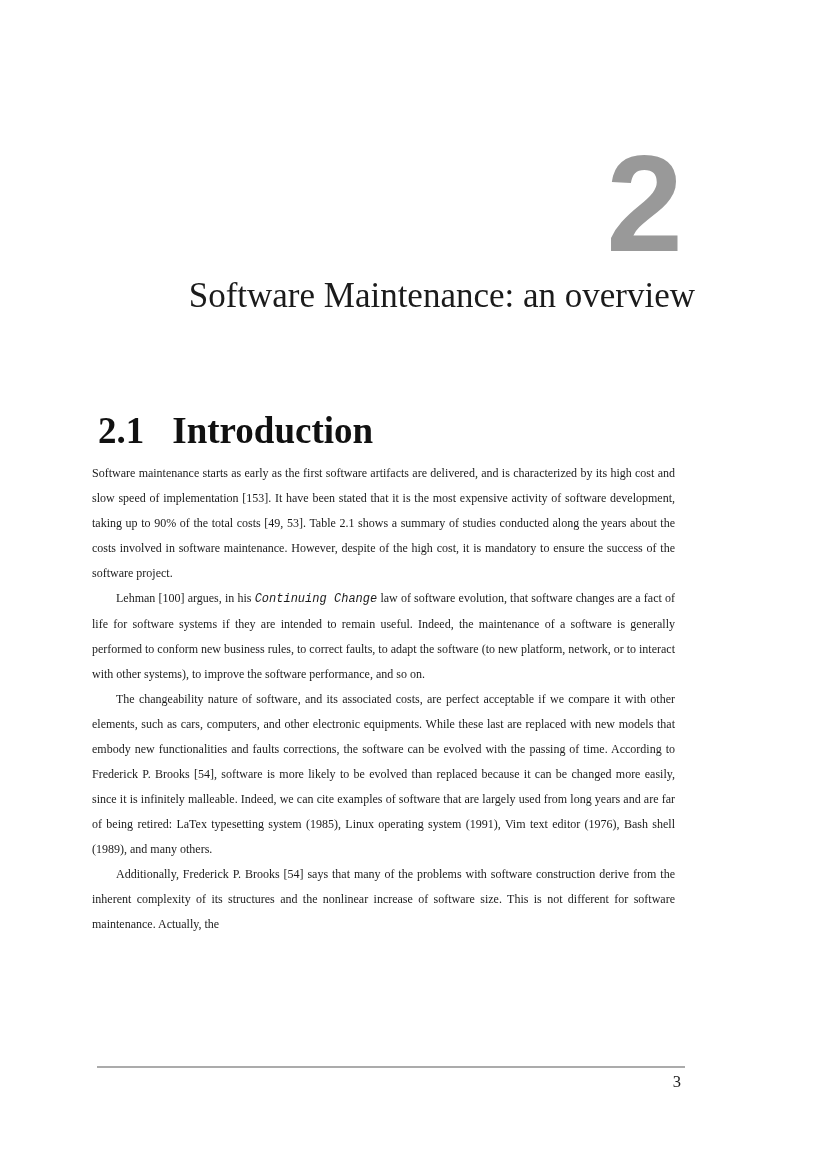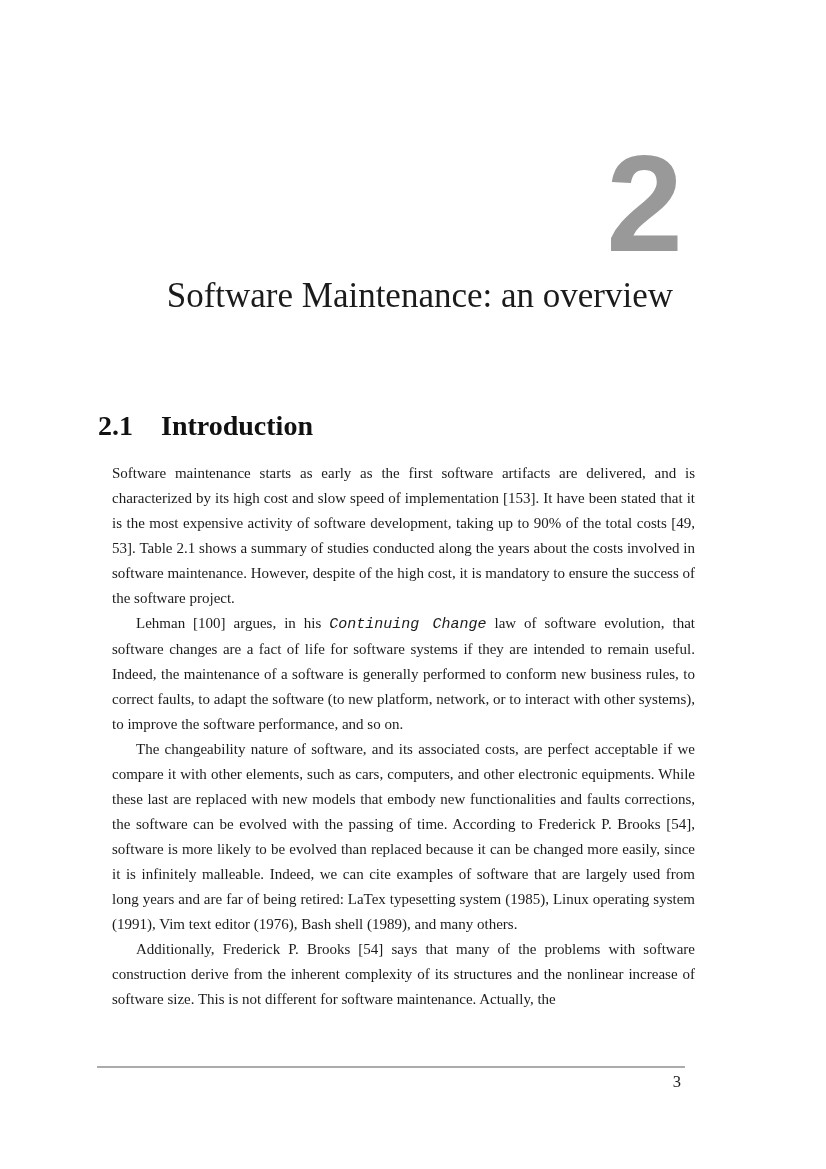"Software Maintenance: an overview" .chapter-title { left: 90px -> 112px }
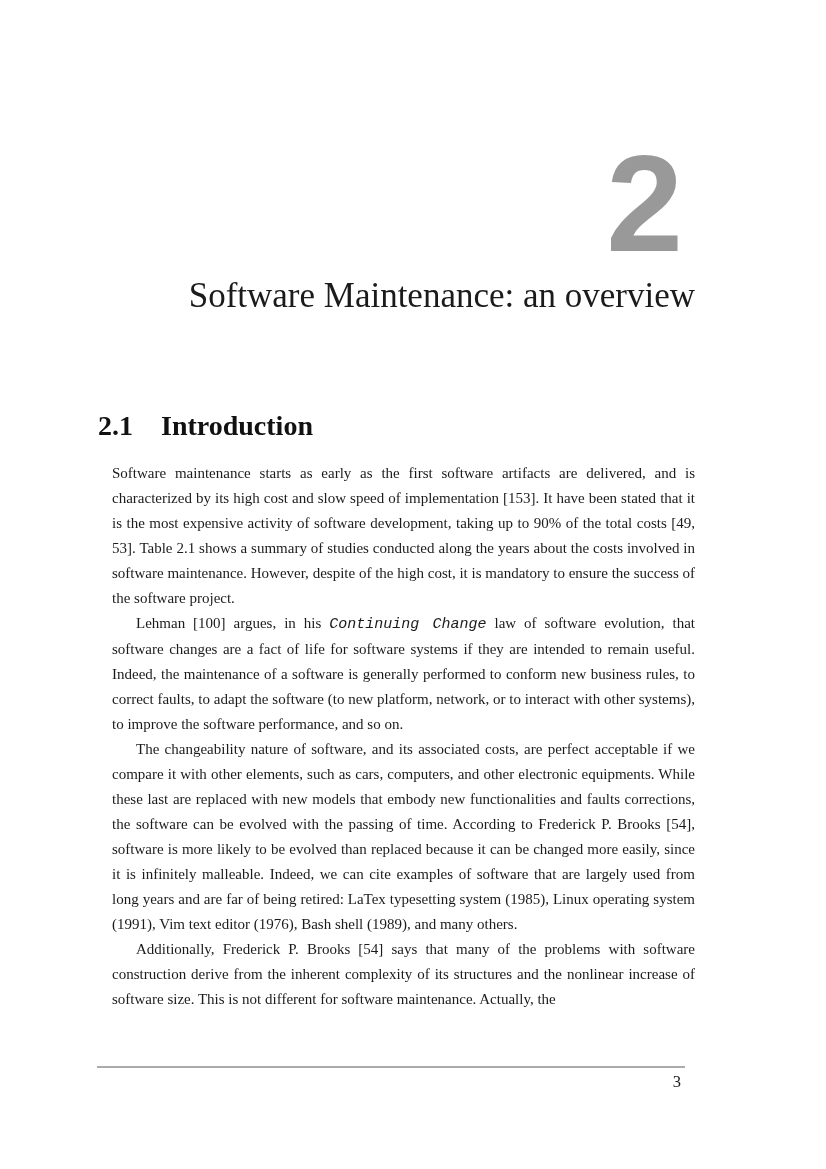"2.1 Introduction" .section-heading { font-size: 28px -> 37px }
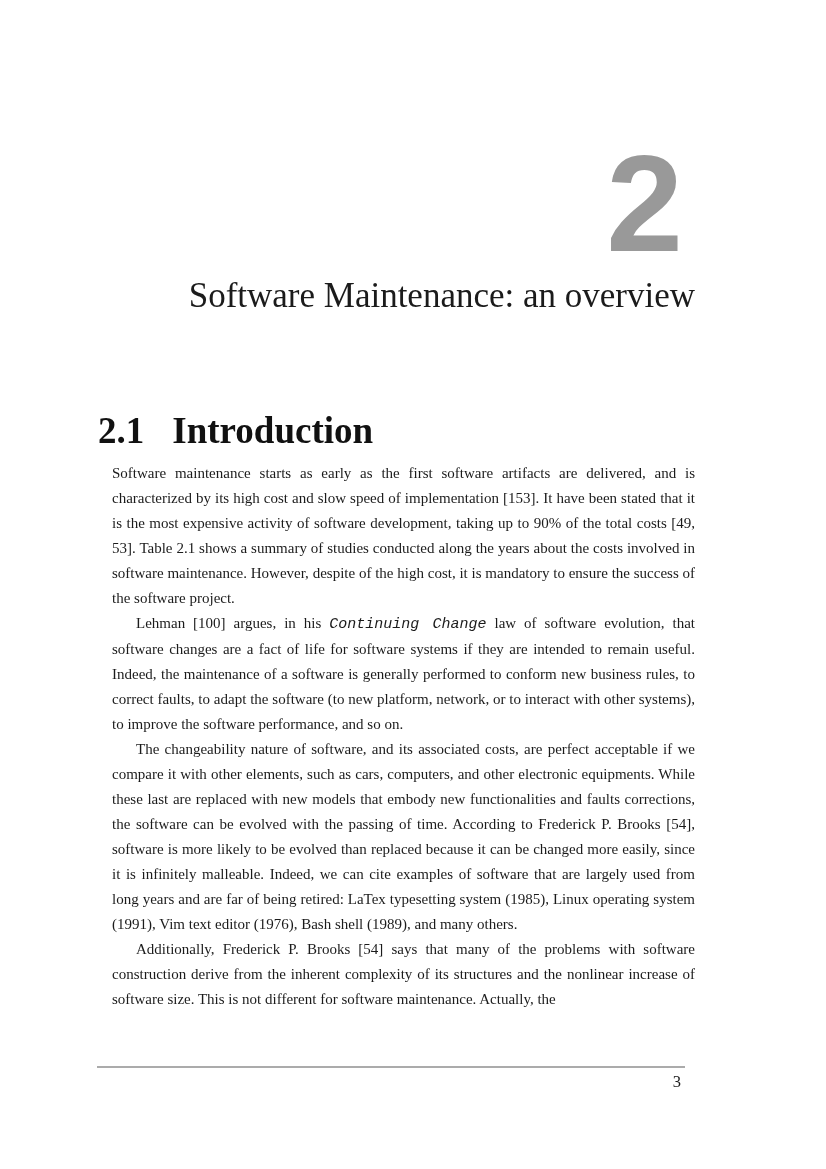"Software maintenance starts as early" .body-text { font-size: 15px -> 12px; left: 112px -> 92px }
